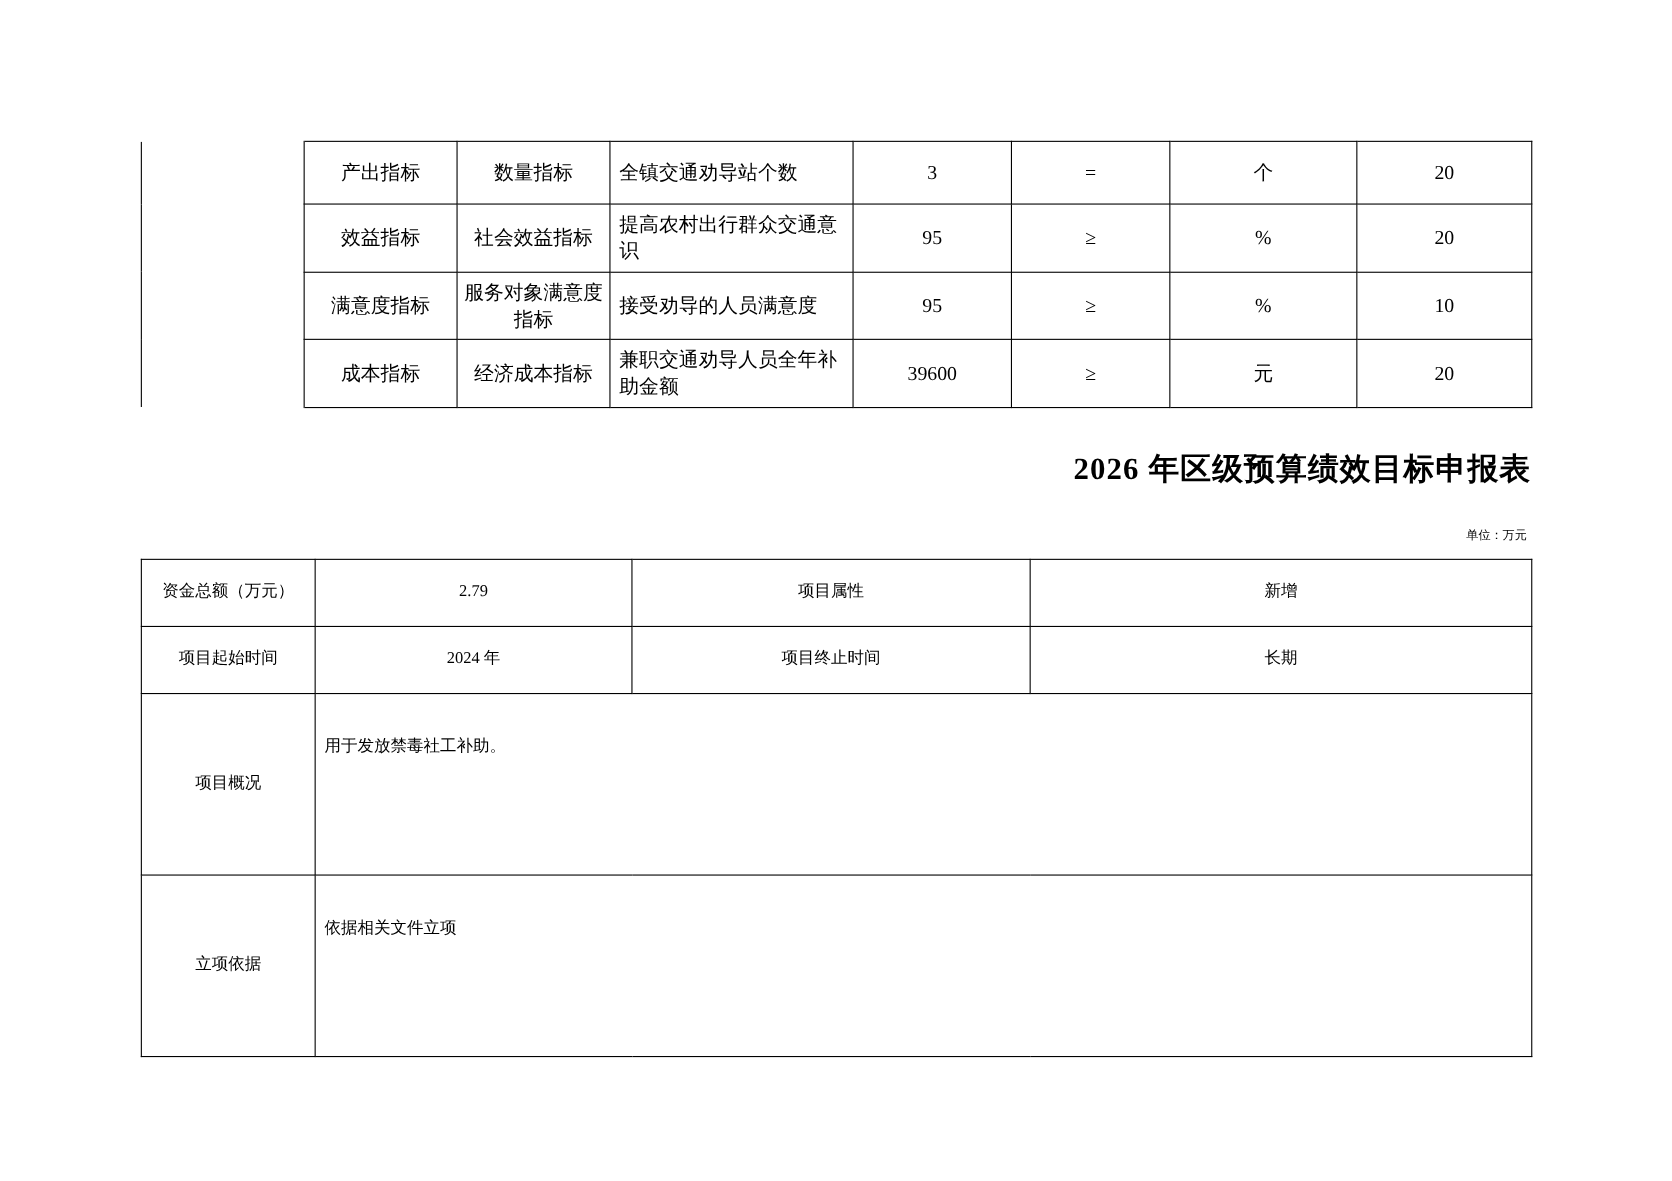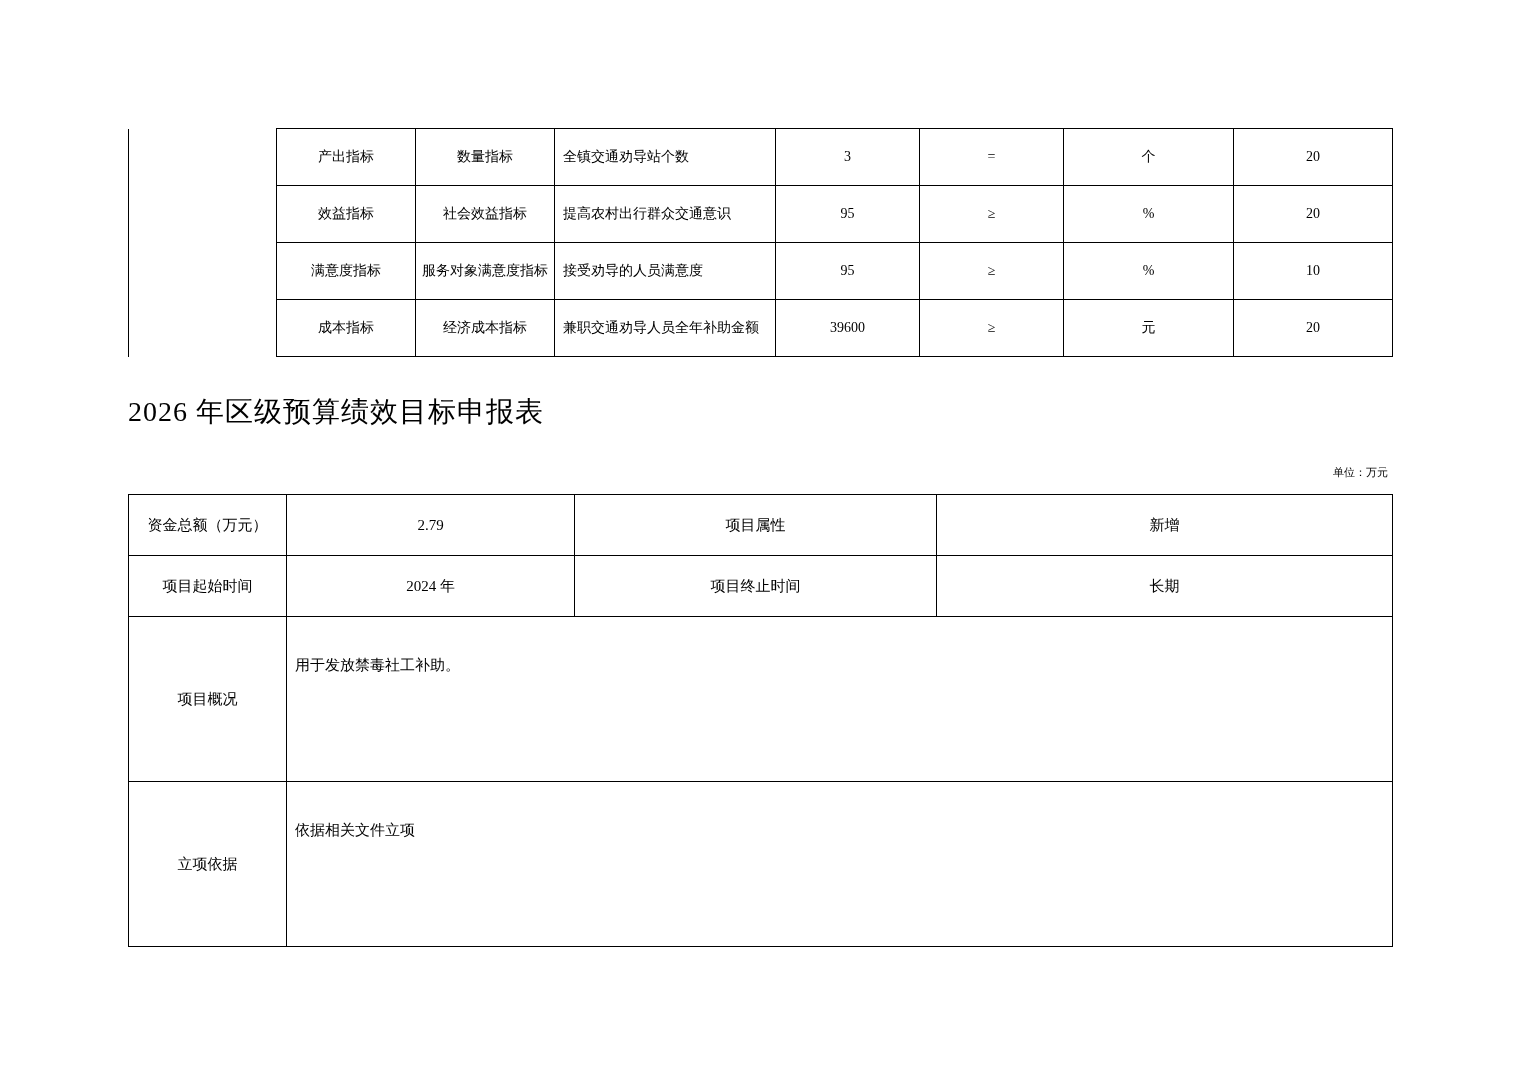"产出指标" .tbl-top td { font-size: 14px -> 18px }
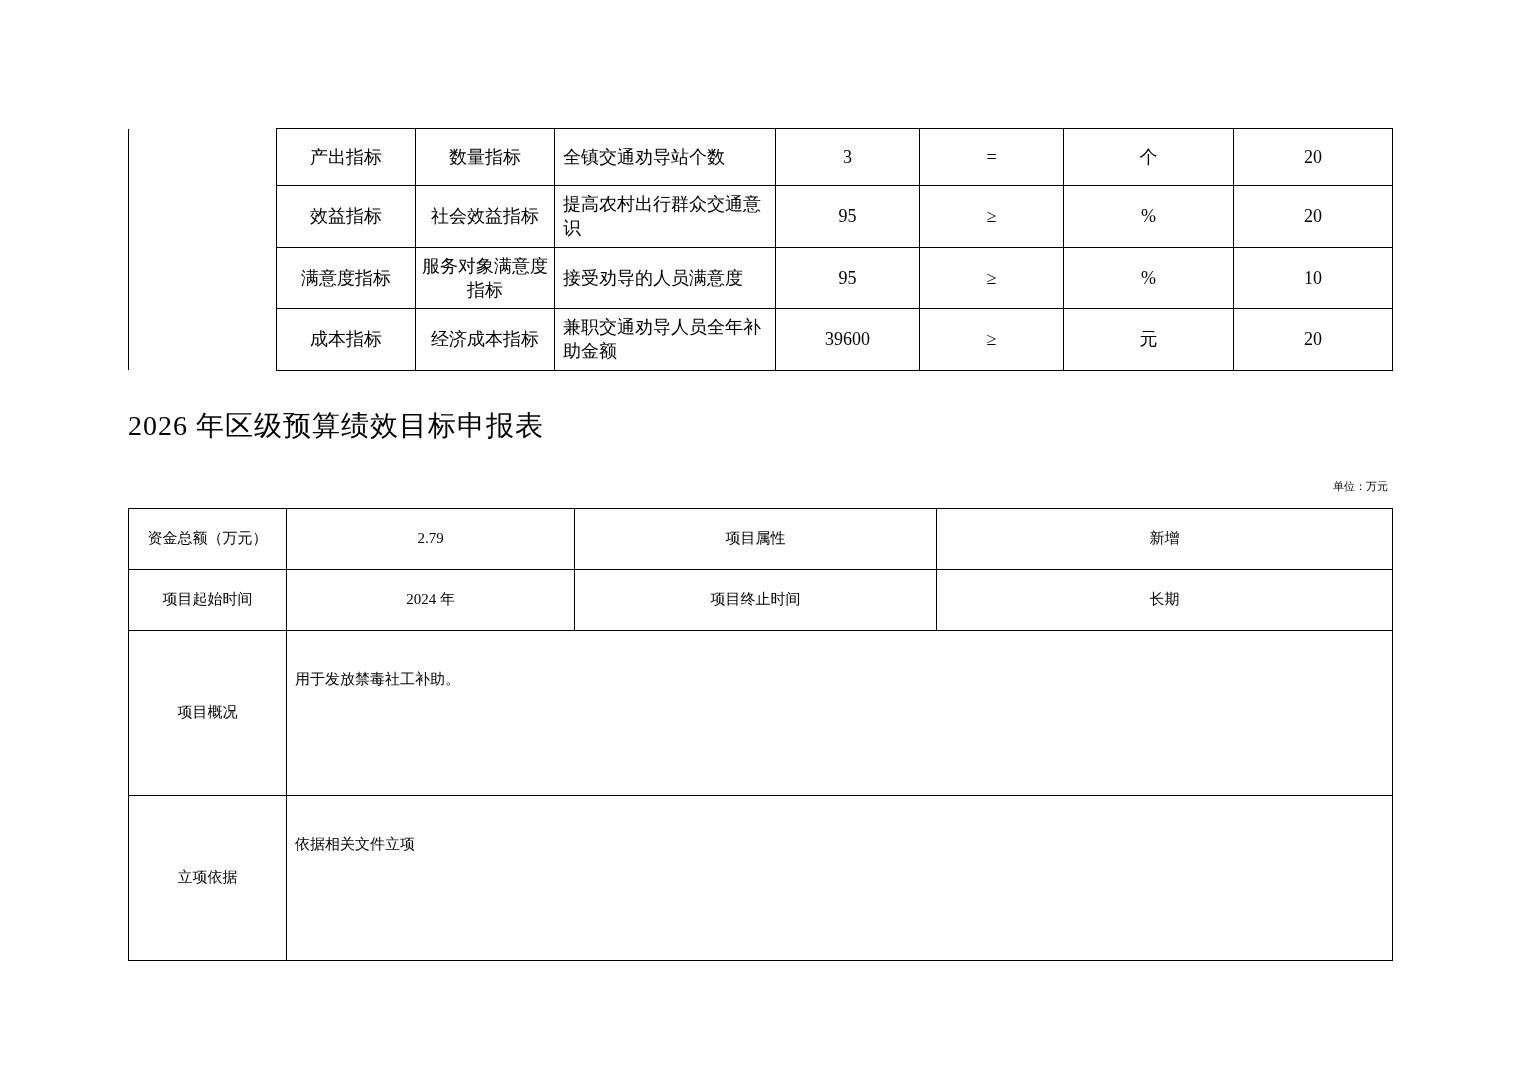"2026 年区级预算绩效目标申报表" .doc-title { font-weight: normal -> bold; text-align: left -> right }
